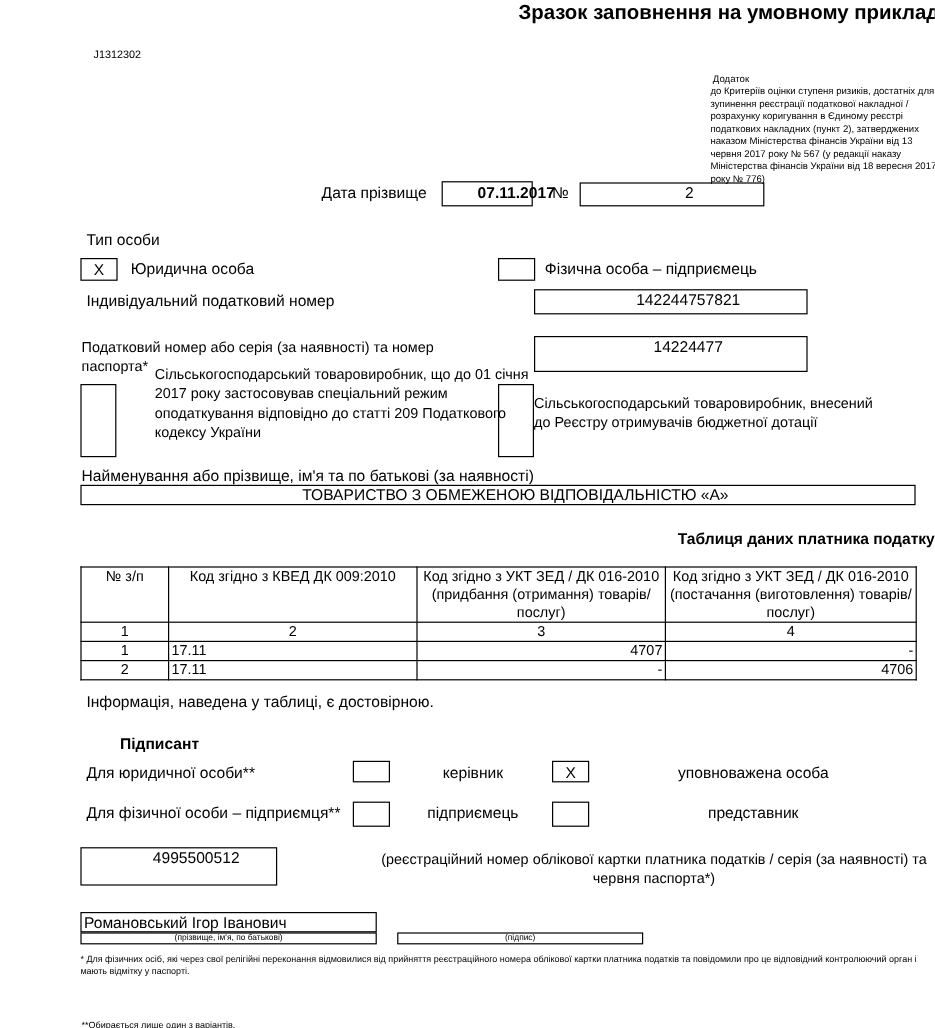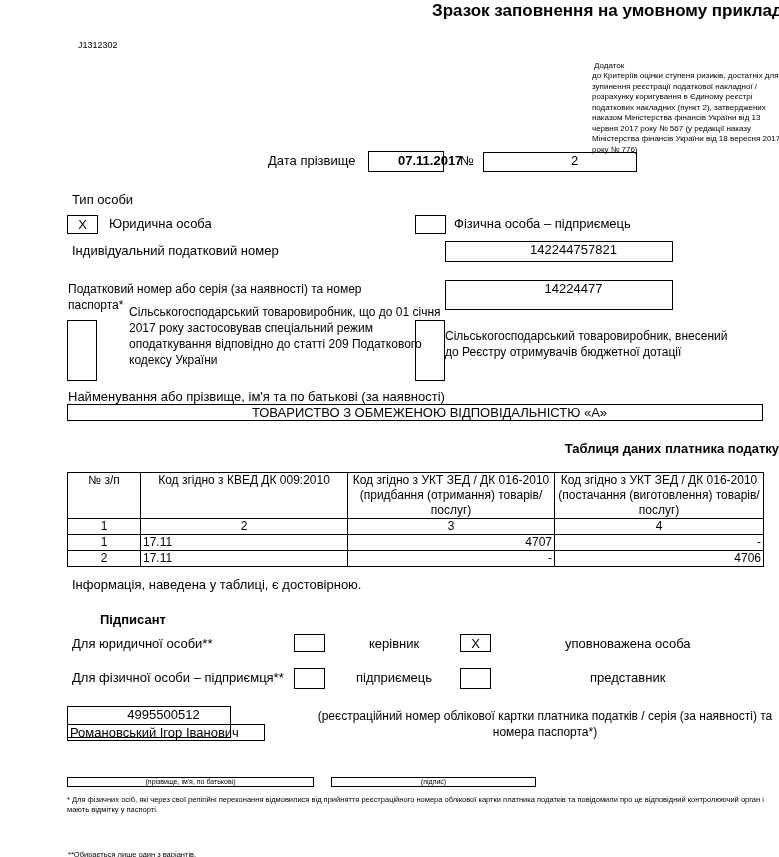"(реєстраційний номер облікової картки" div.abs { text: номера -> червня }
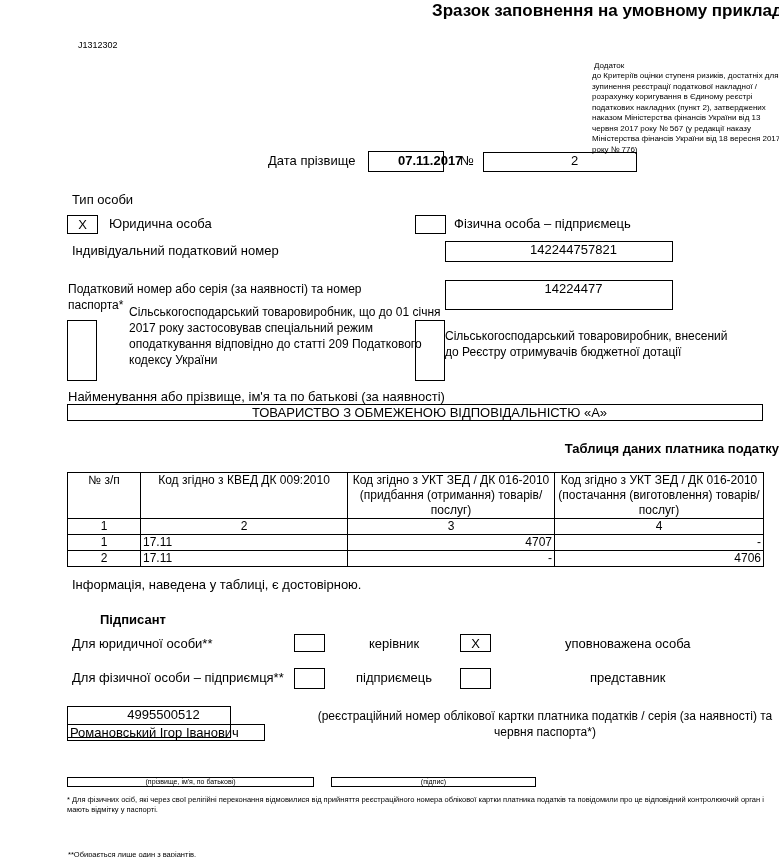"Романовський Ігор Іванович" div.box { top: 724px -> 760px; width: 198px -> 247px }
